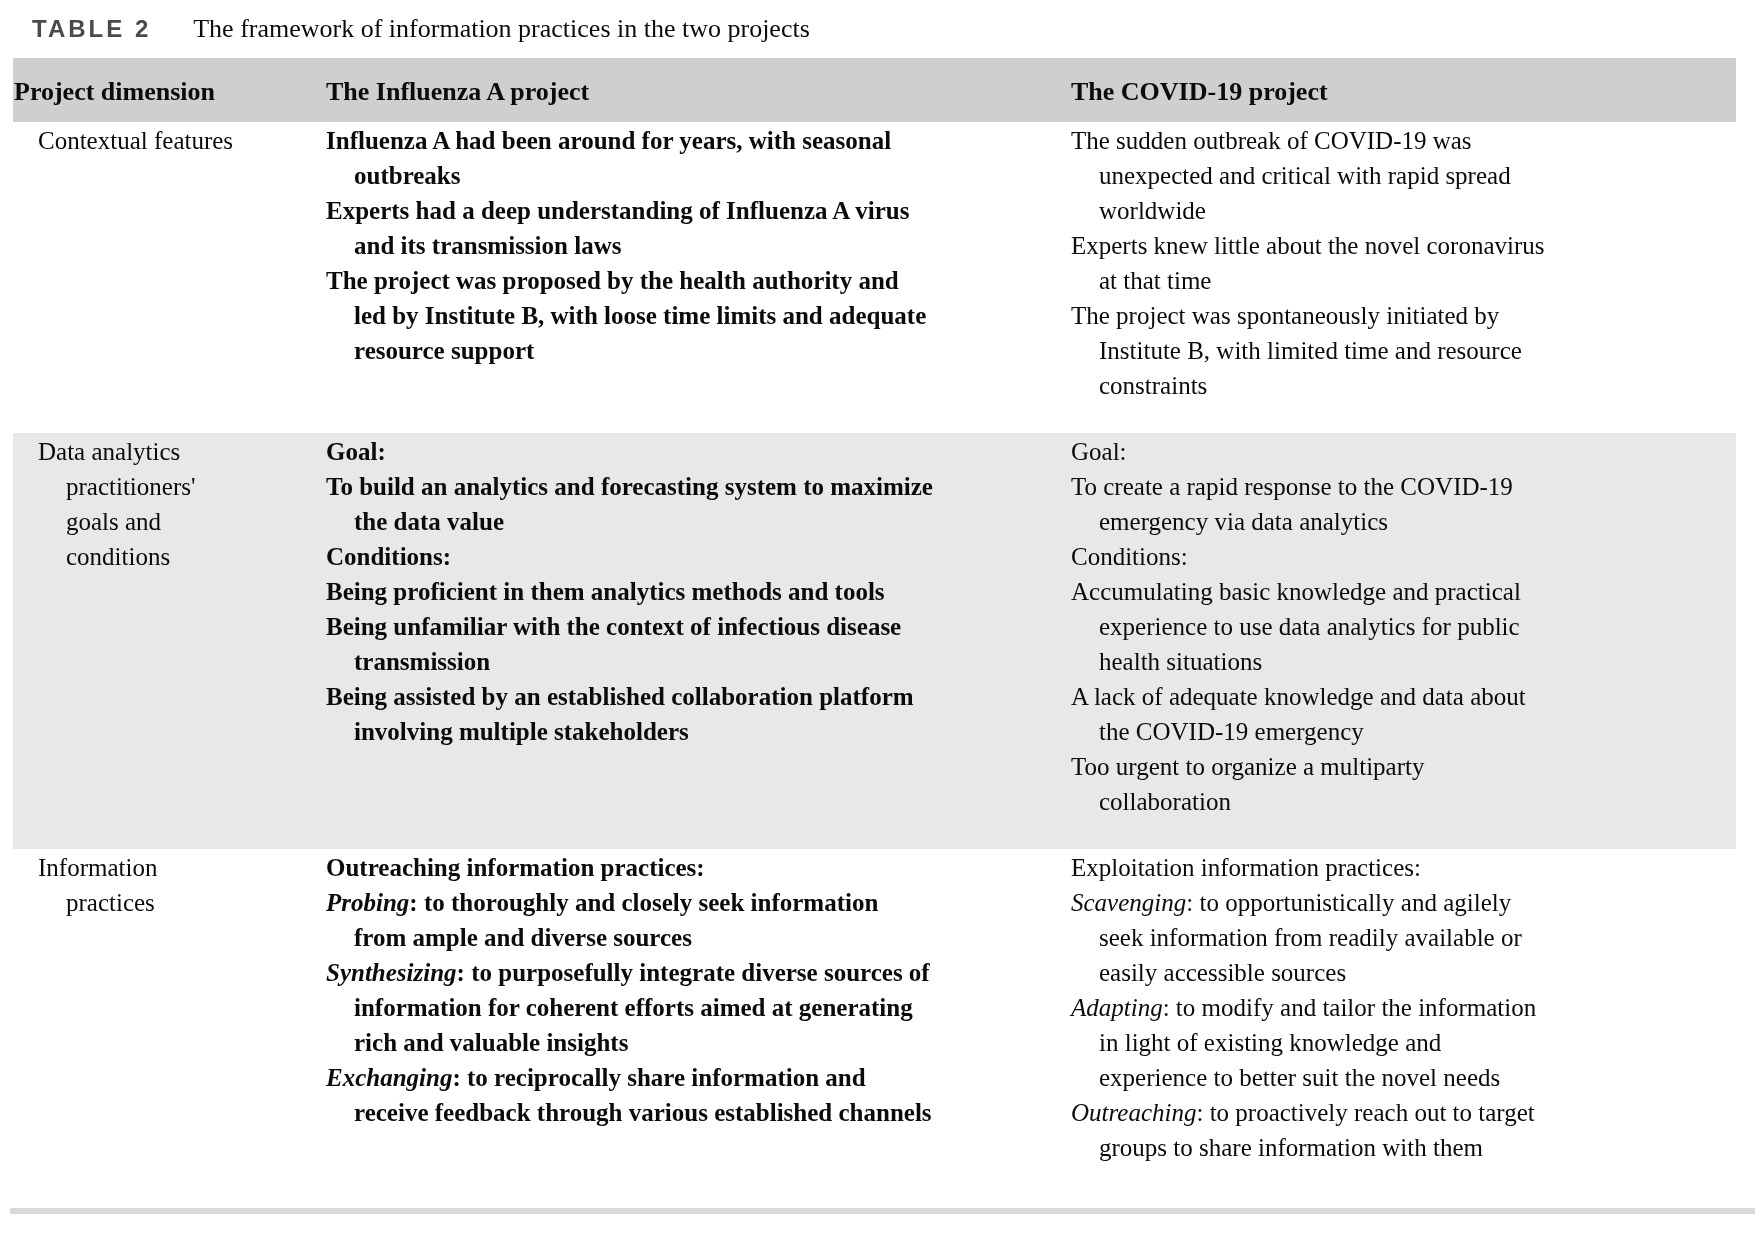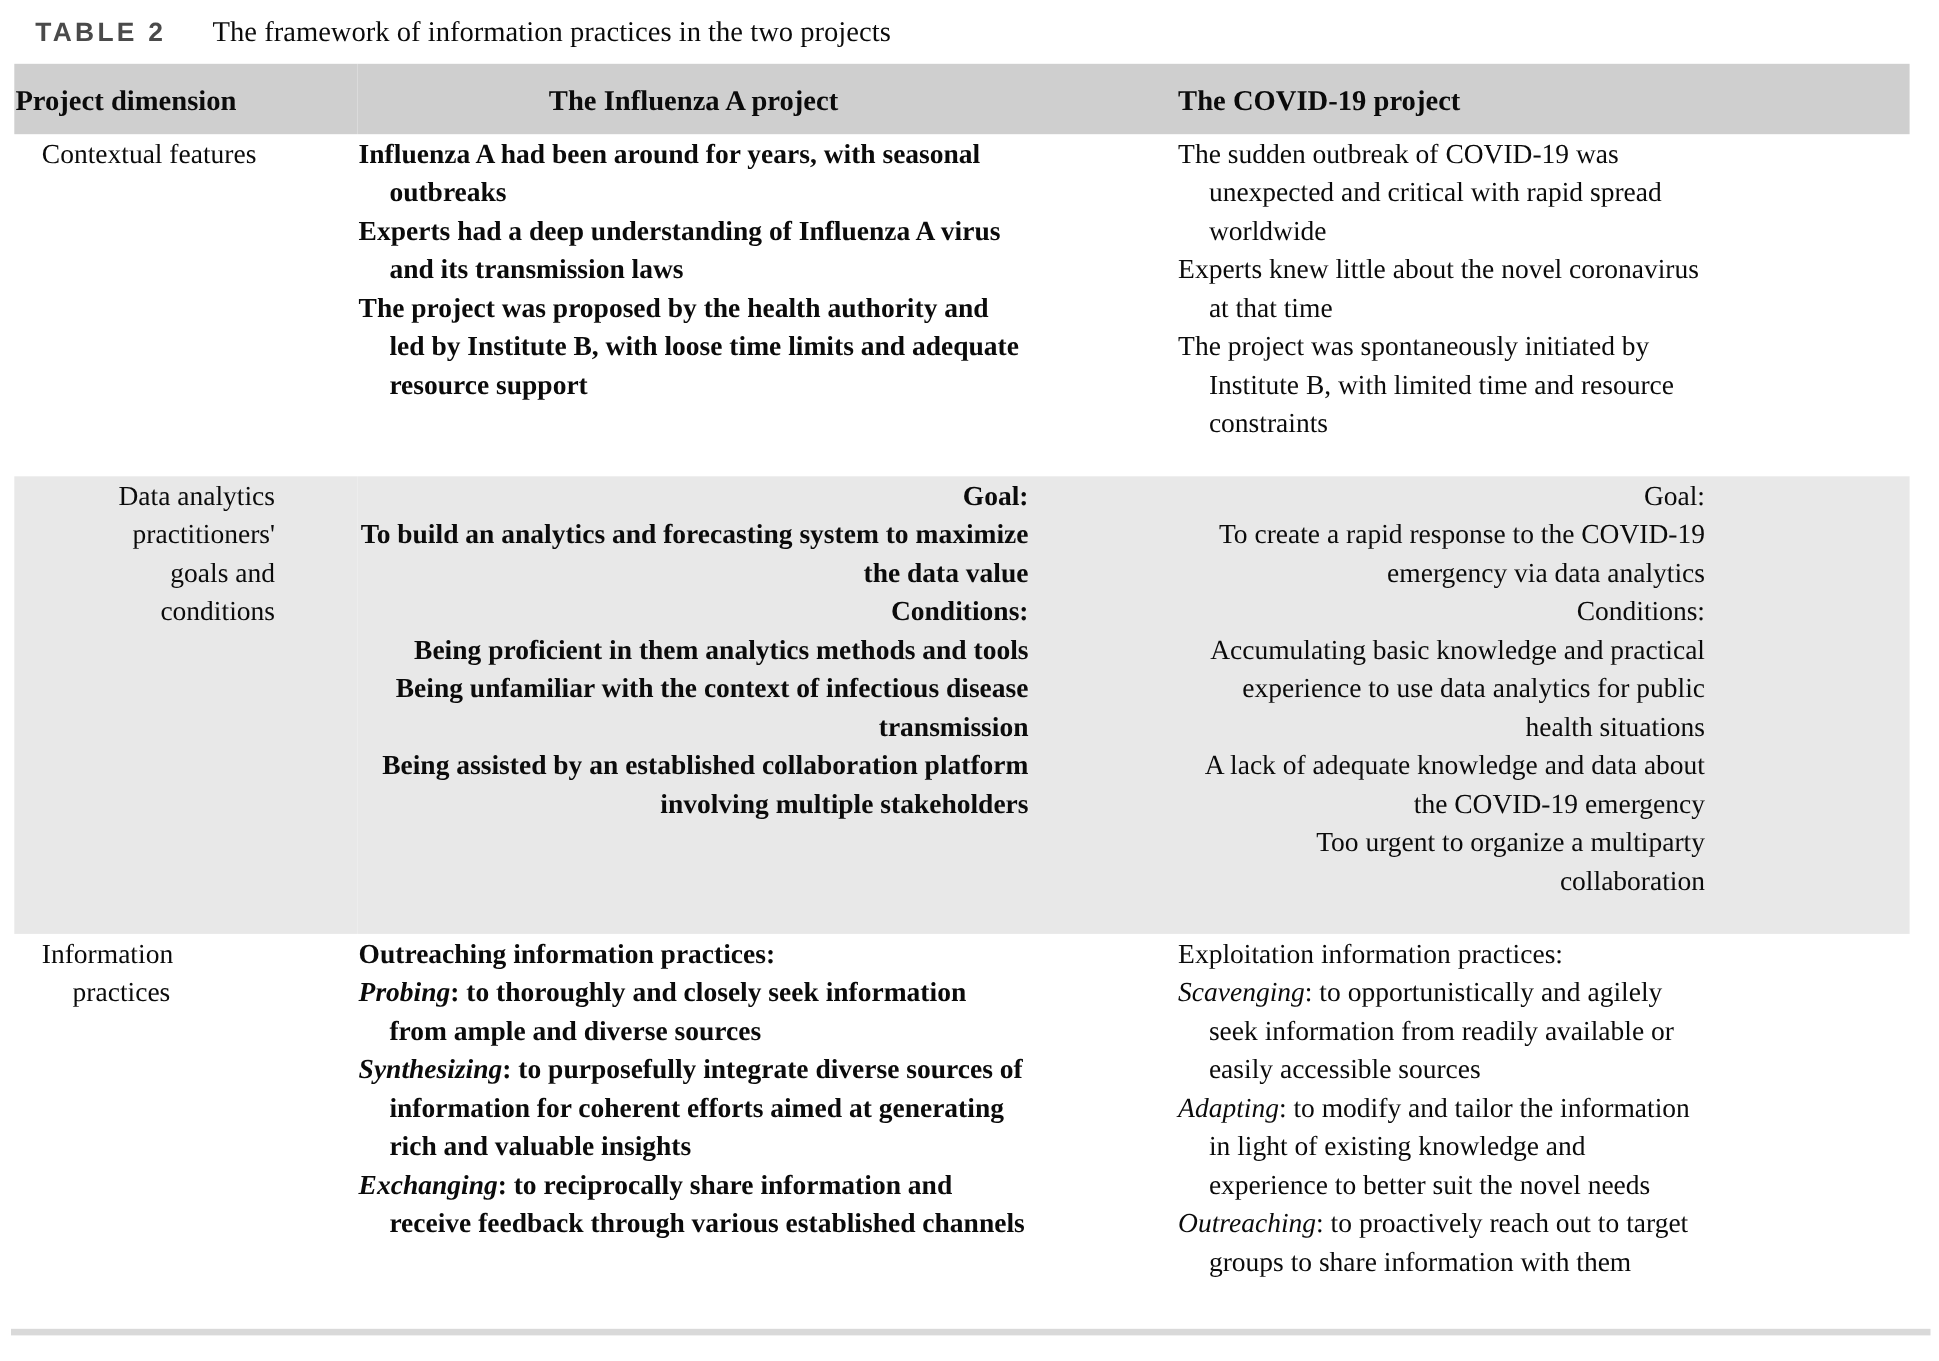"The Influenza A project" th.h2 { text-align: center -> none }
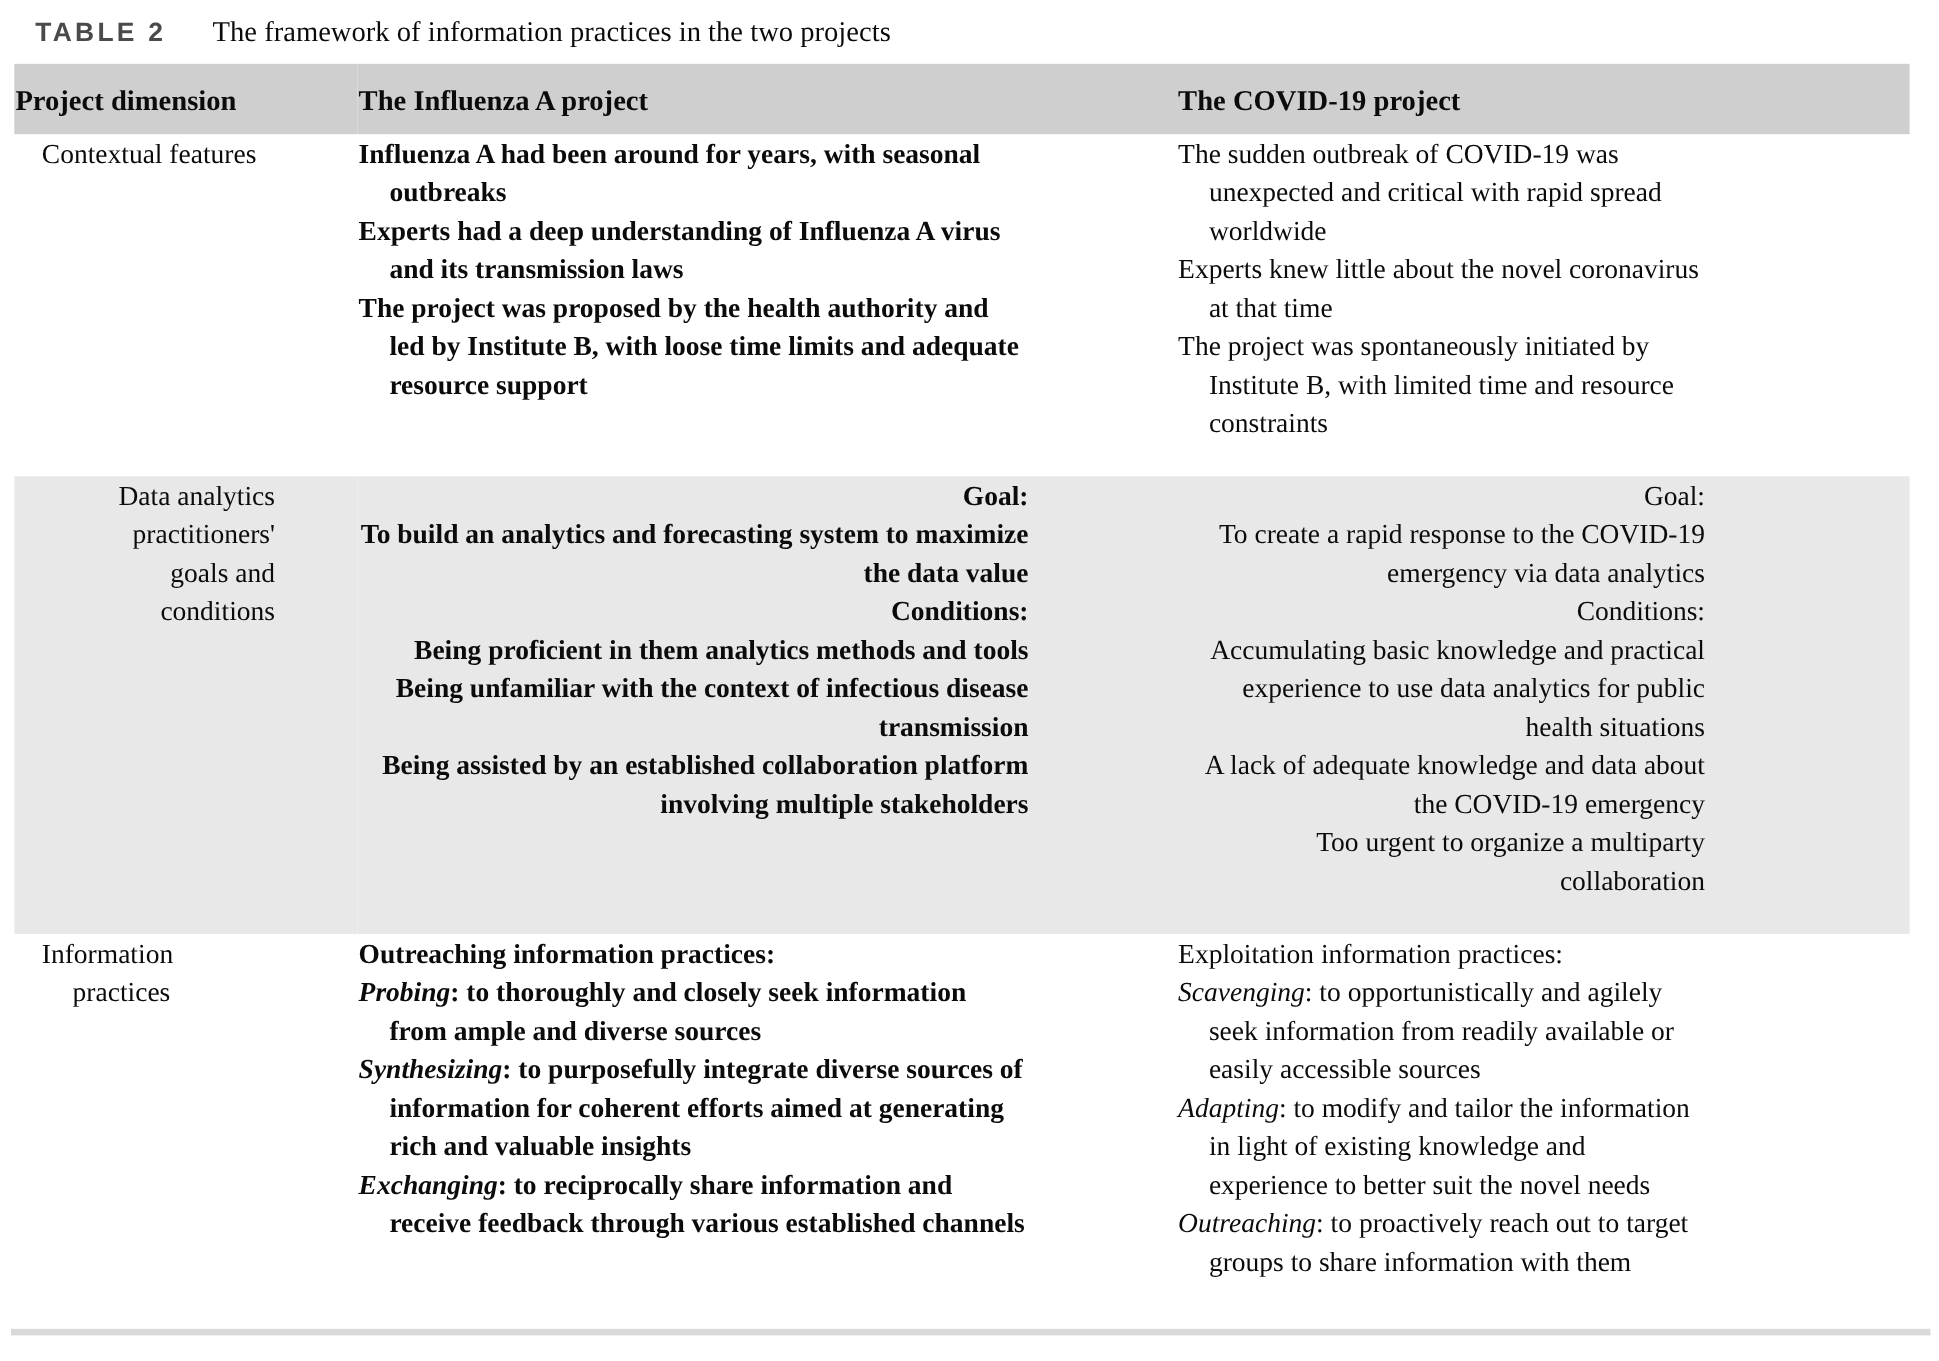"Data analytics practitioners' goals and" tbody tr:nth-child(2) td { text-align: right -> none }
